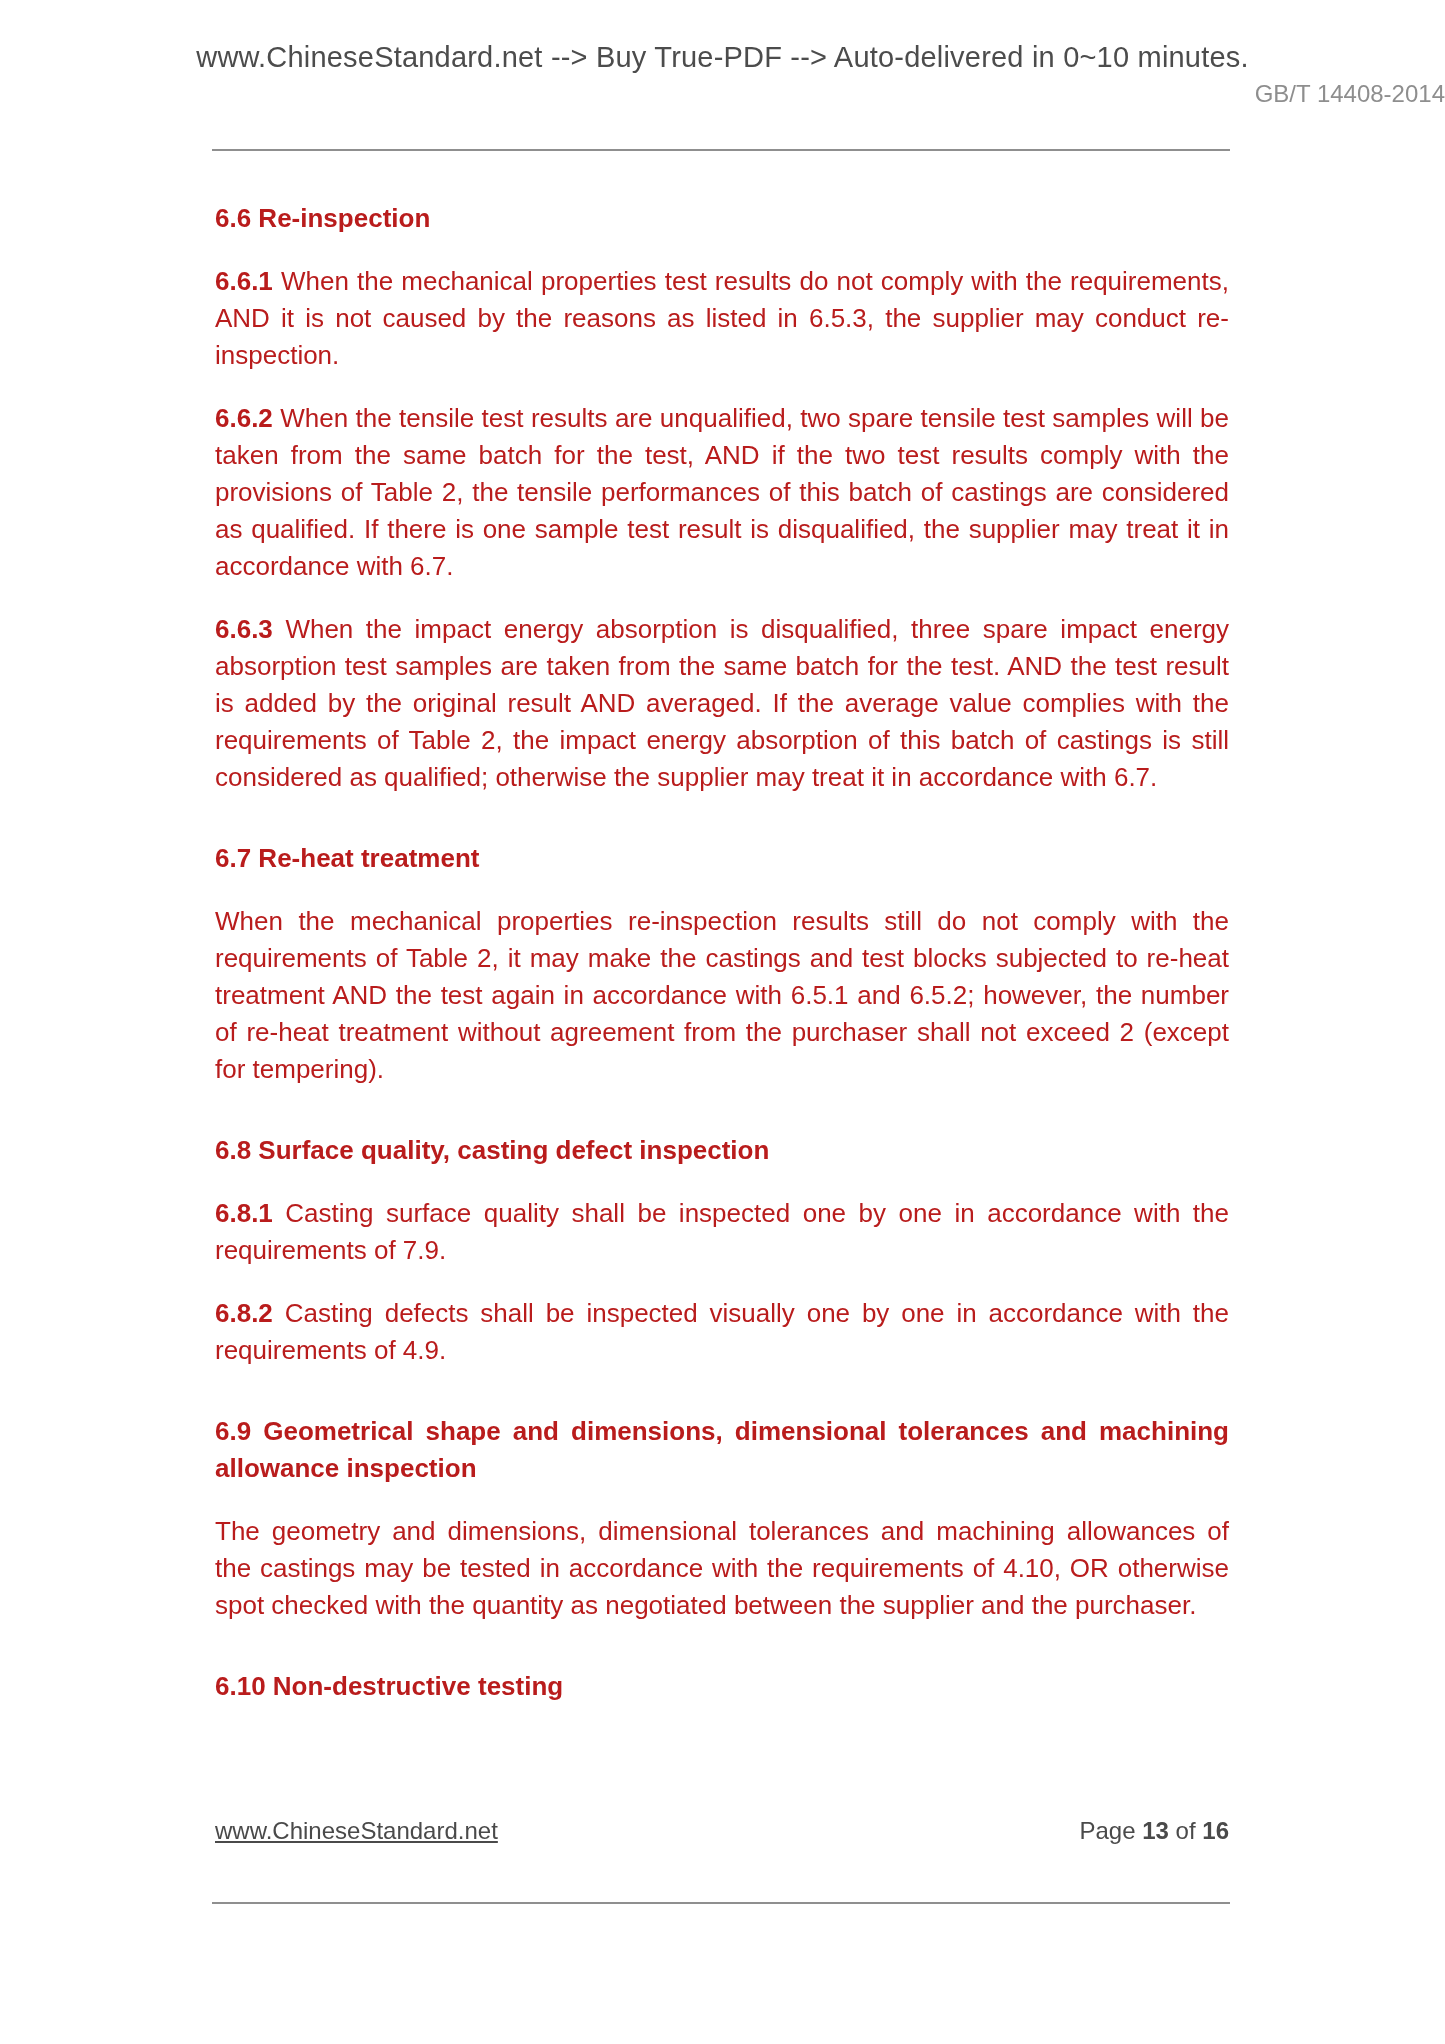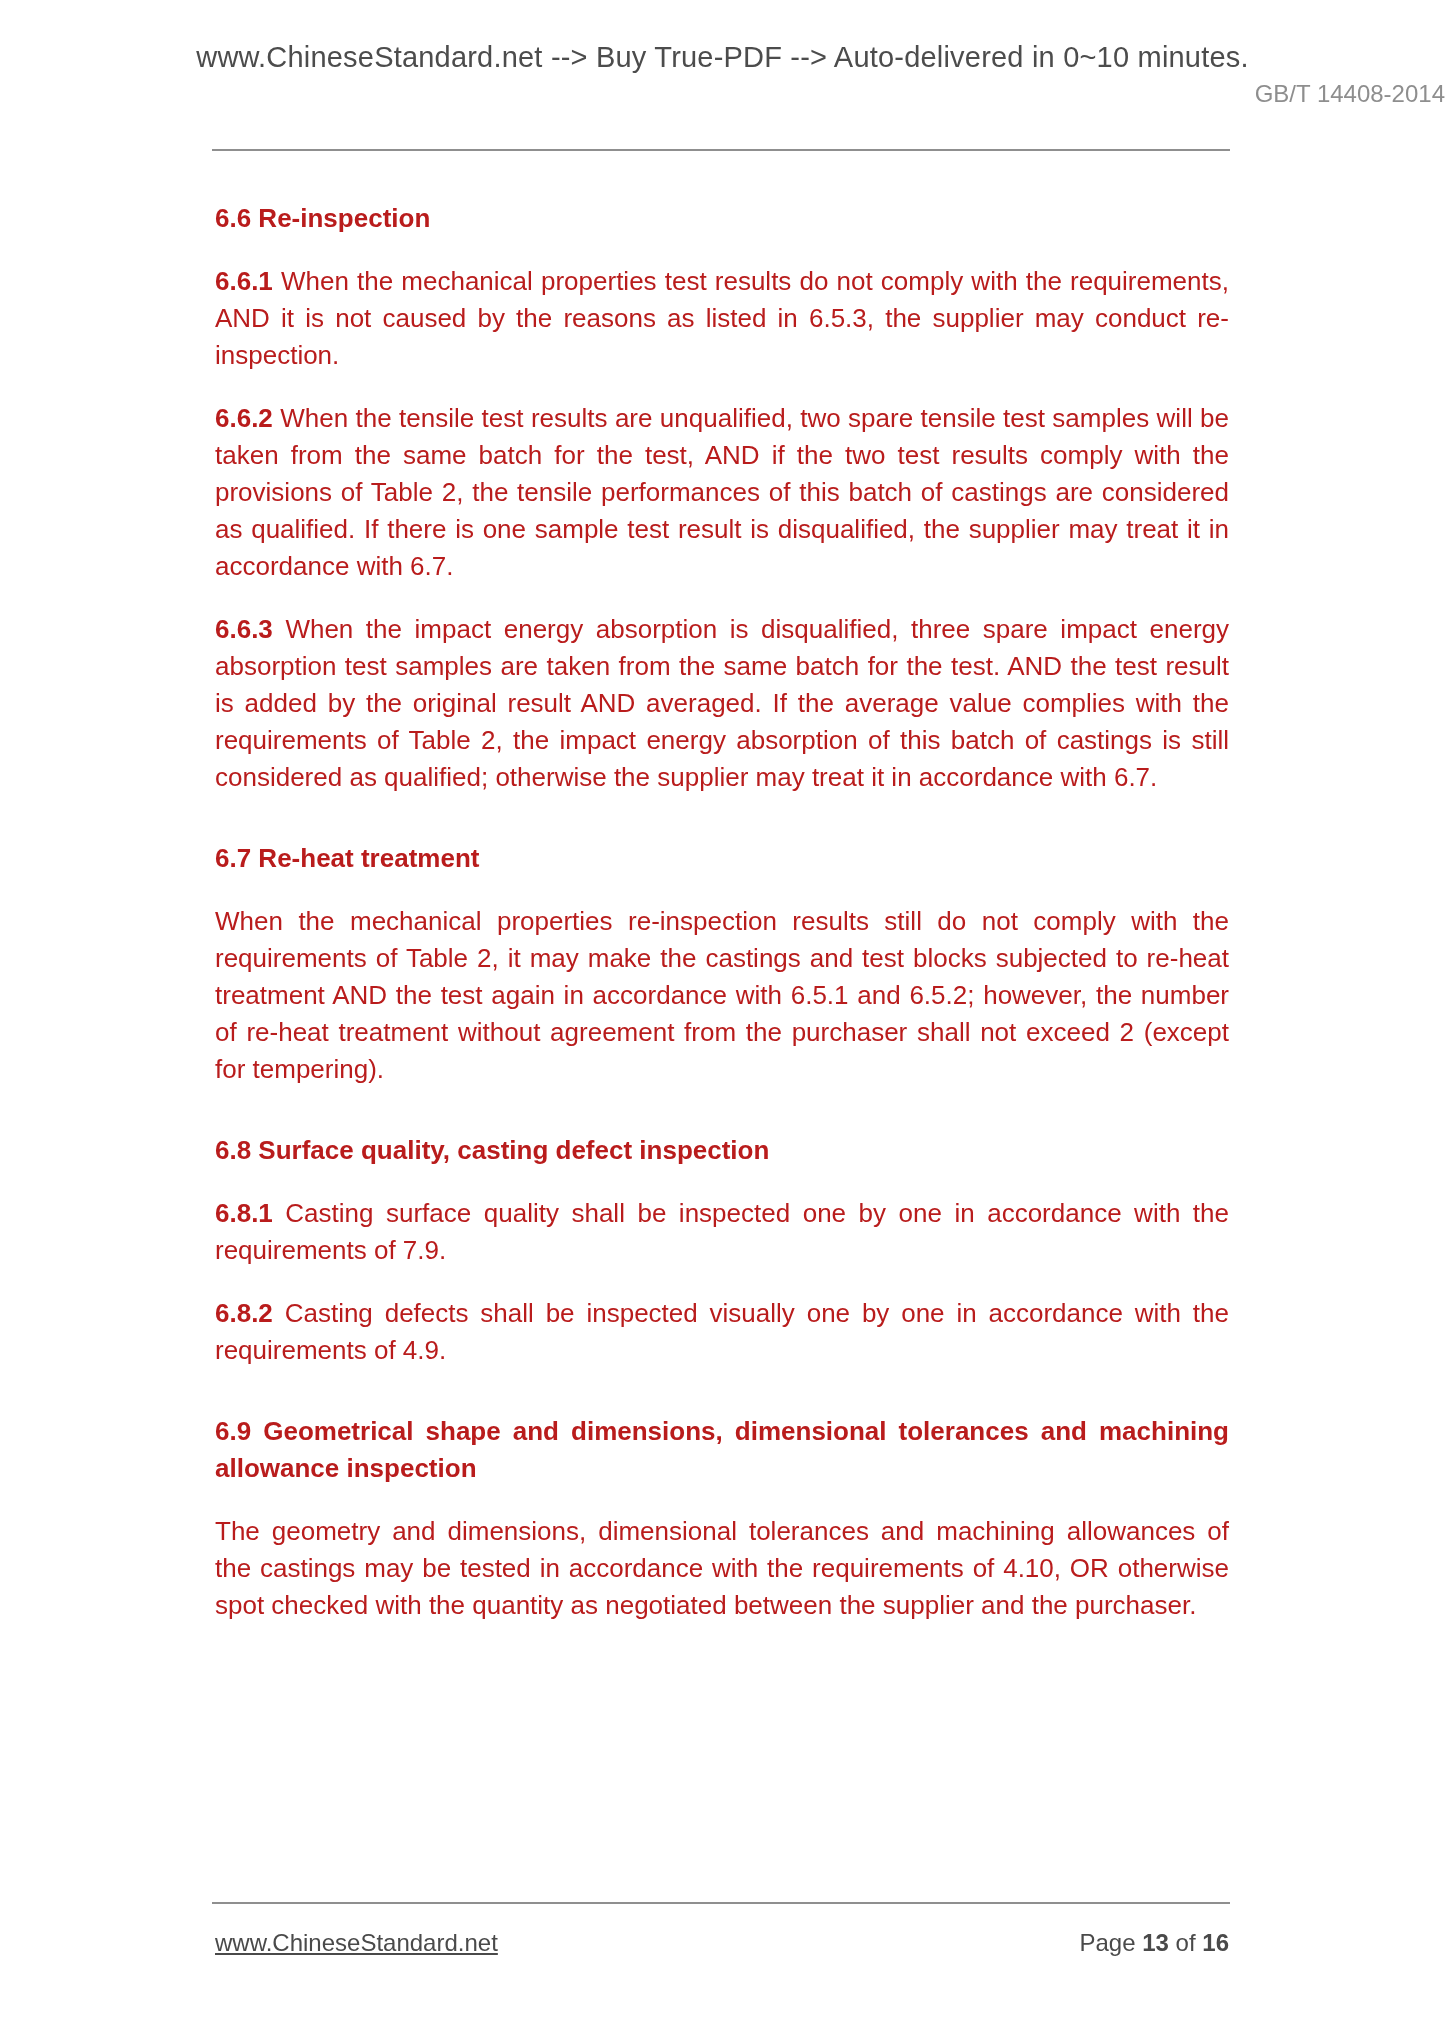"6.10 Non-destructive testing" h2 { html: none -> <h2>6.10 Non-destructive testing</h2> }
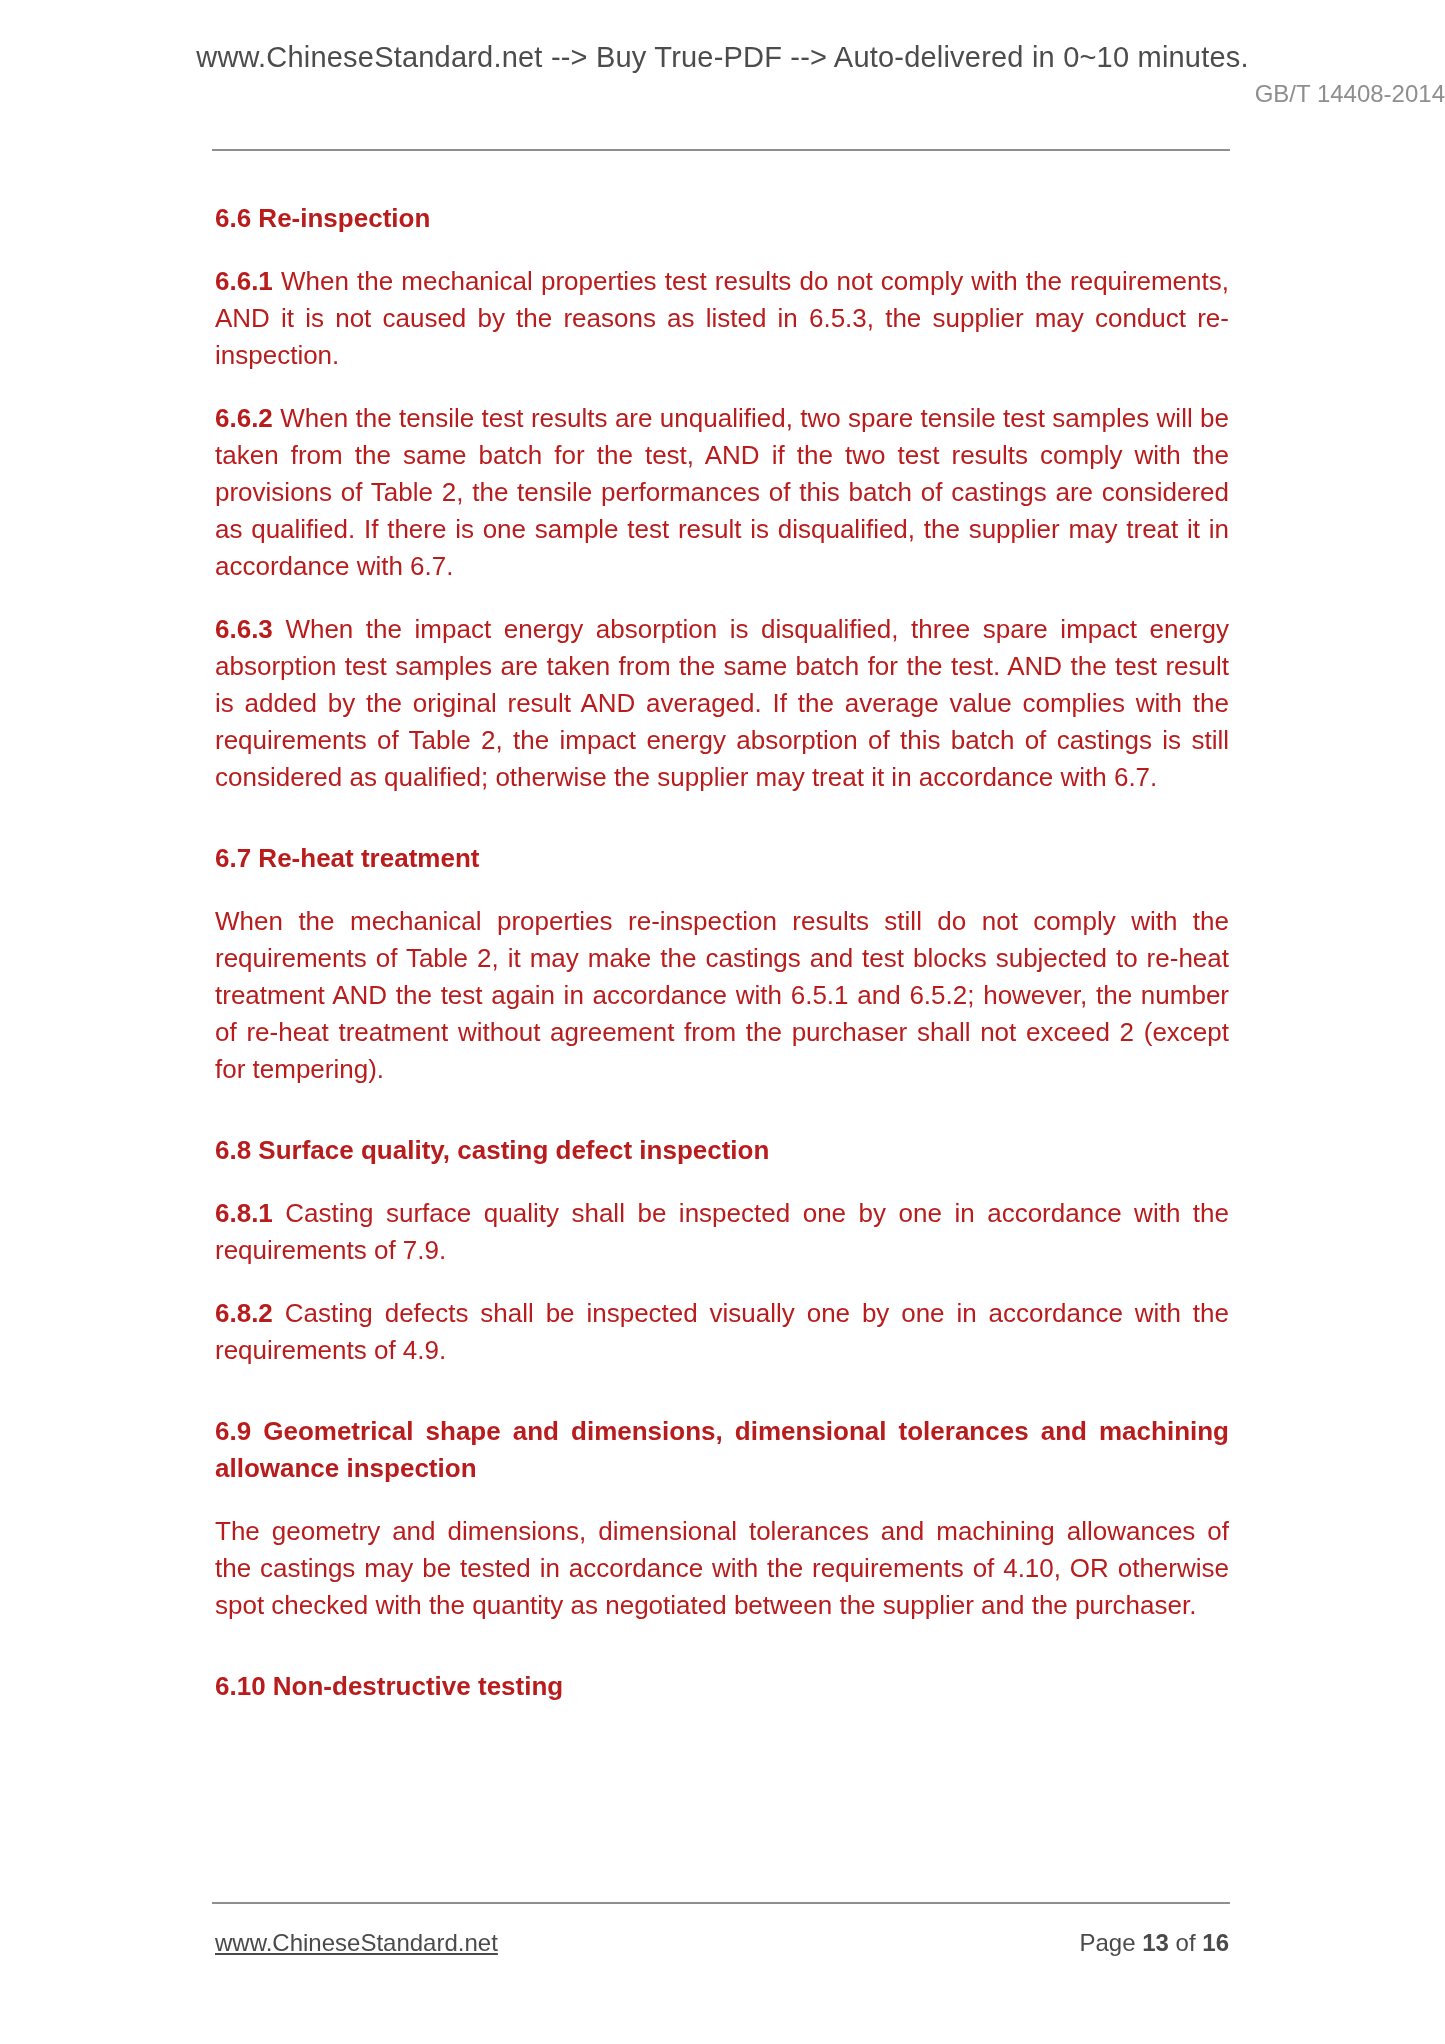"www.ChineseStandard.net" .ftr { top: 1928px -> 1816px }
